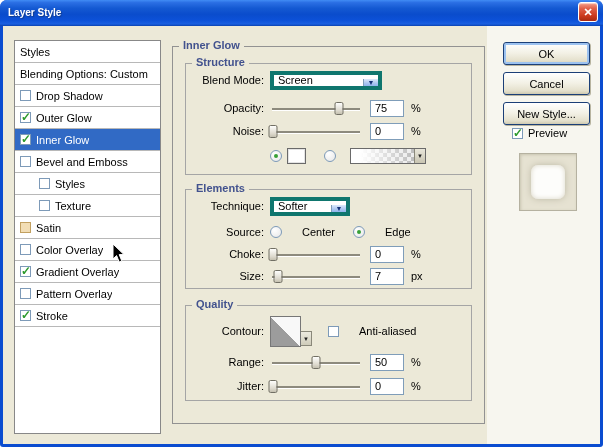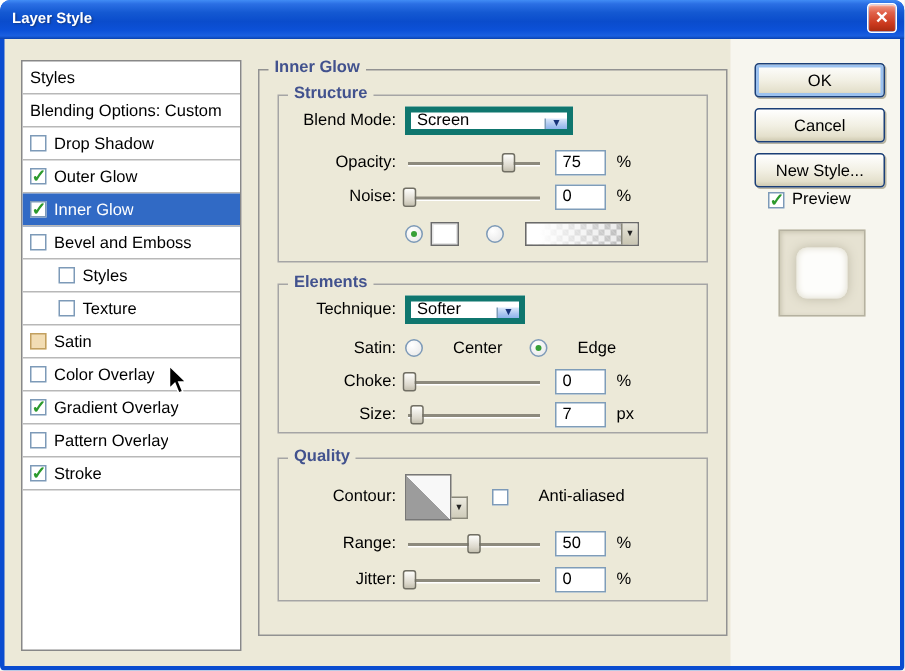"Satin:" span.flabel { text: Satin -> Source }
